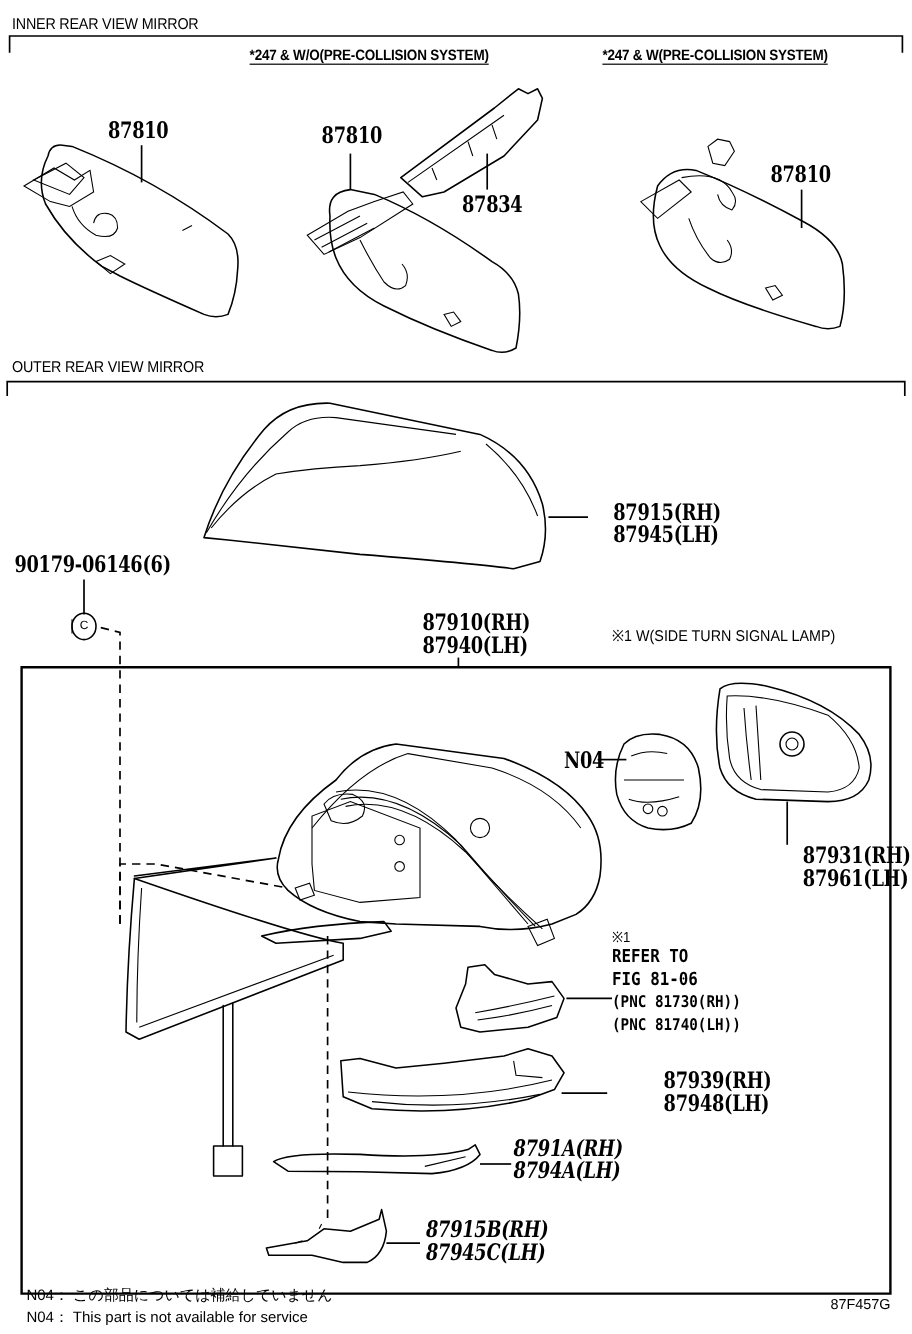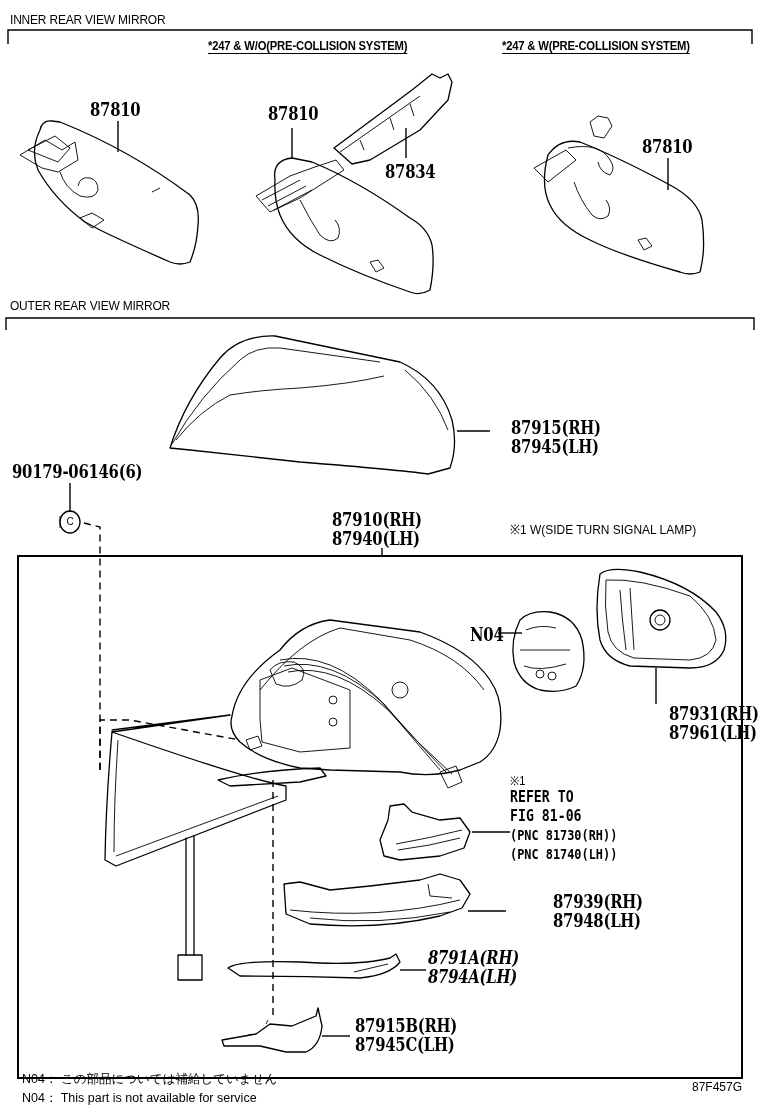"87910(RH)" div.abs { left: 332px -> 352px }
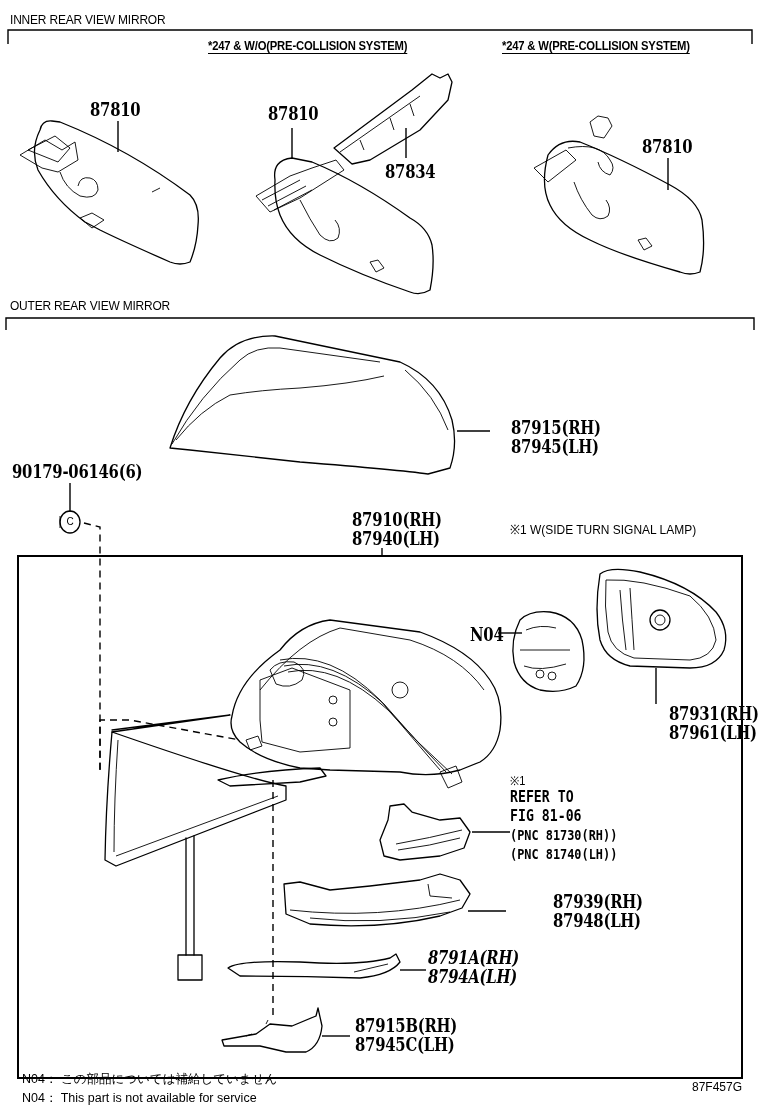"87915B(RH)" div.abs { font-style: none -> italic }
